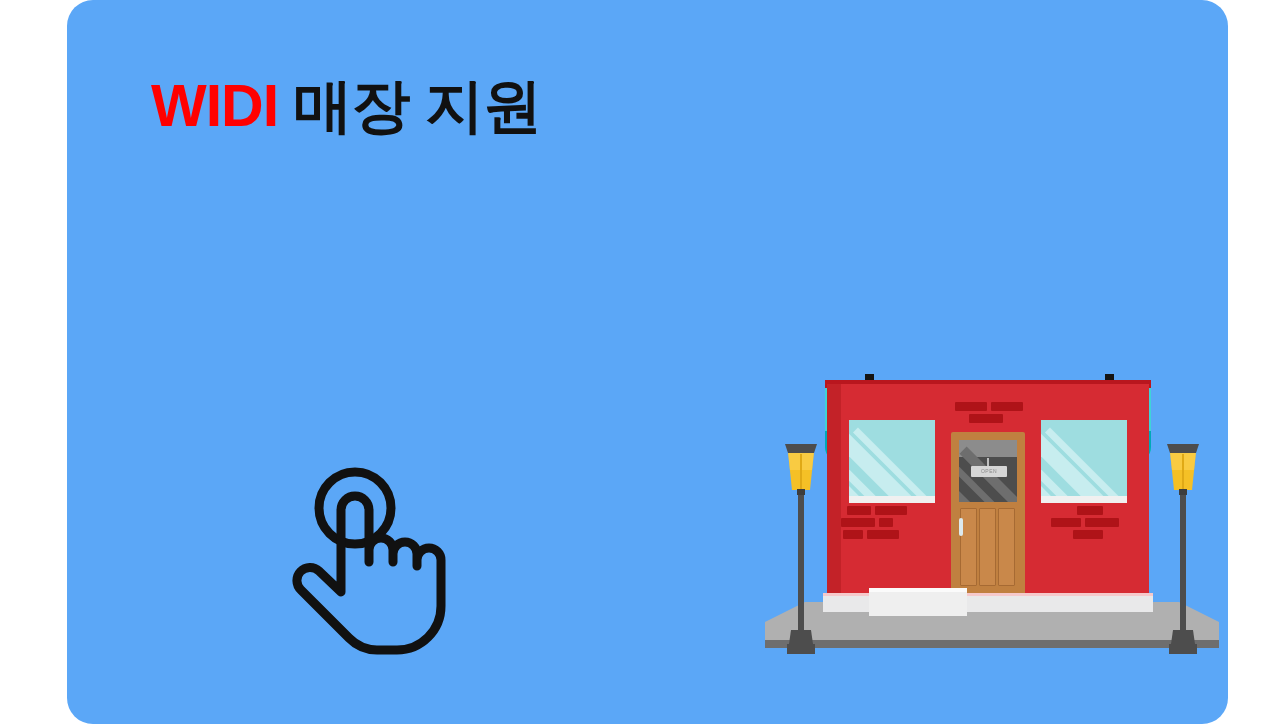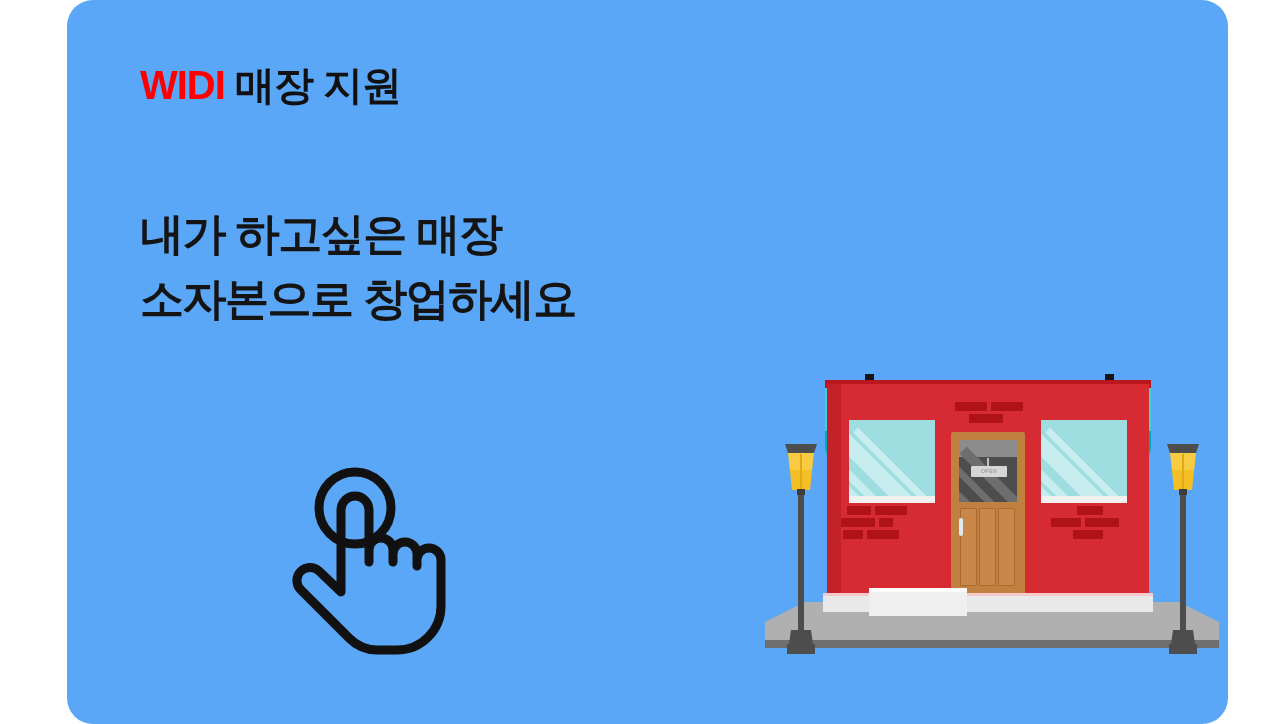"WIDI 매장 지원" .headline { font-size: 40px -> 59px; margin: 0 -> 11px }
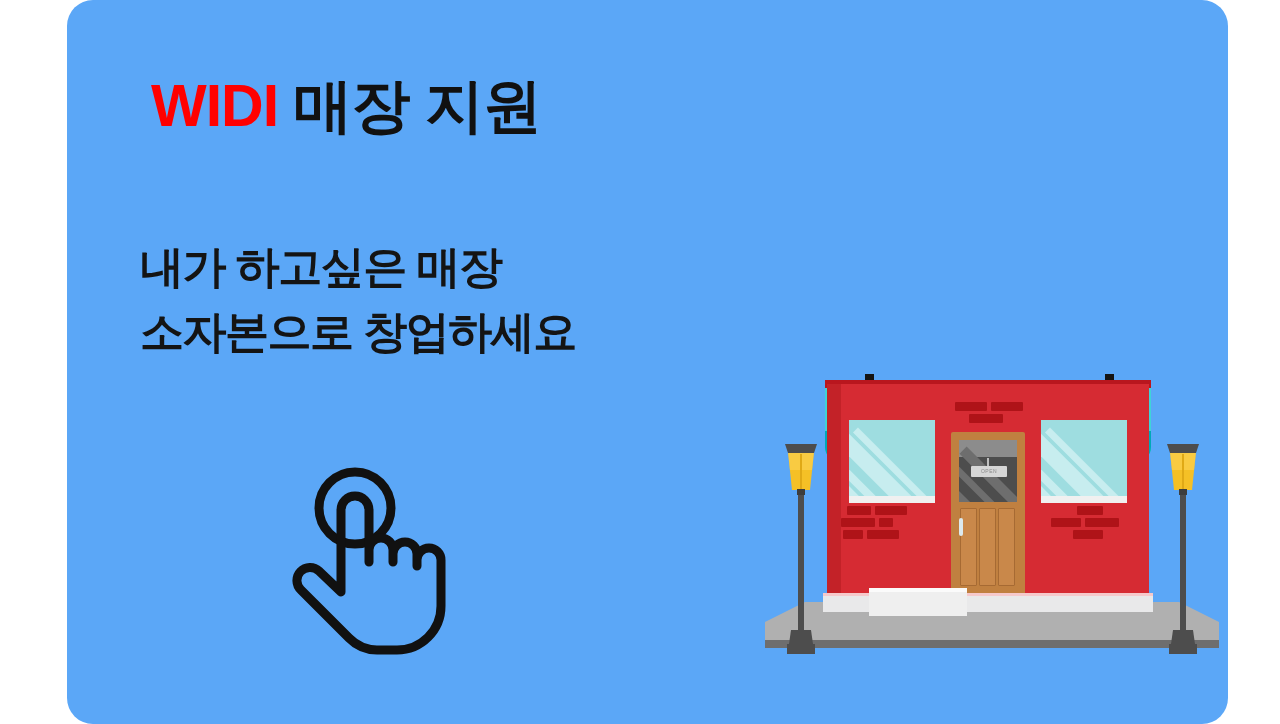"내가 하고싶은 매장" div.subhead { html: <div> <span>내가 하고싶은 매장</span> <span>소자본으로 창업하세요</span> </div> -> none }
